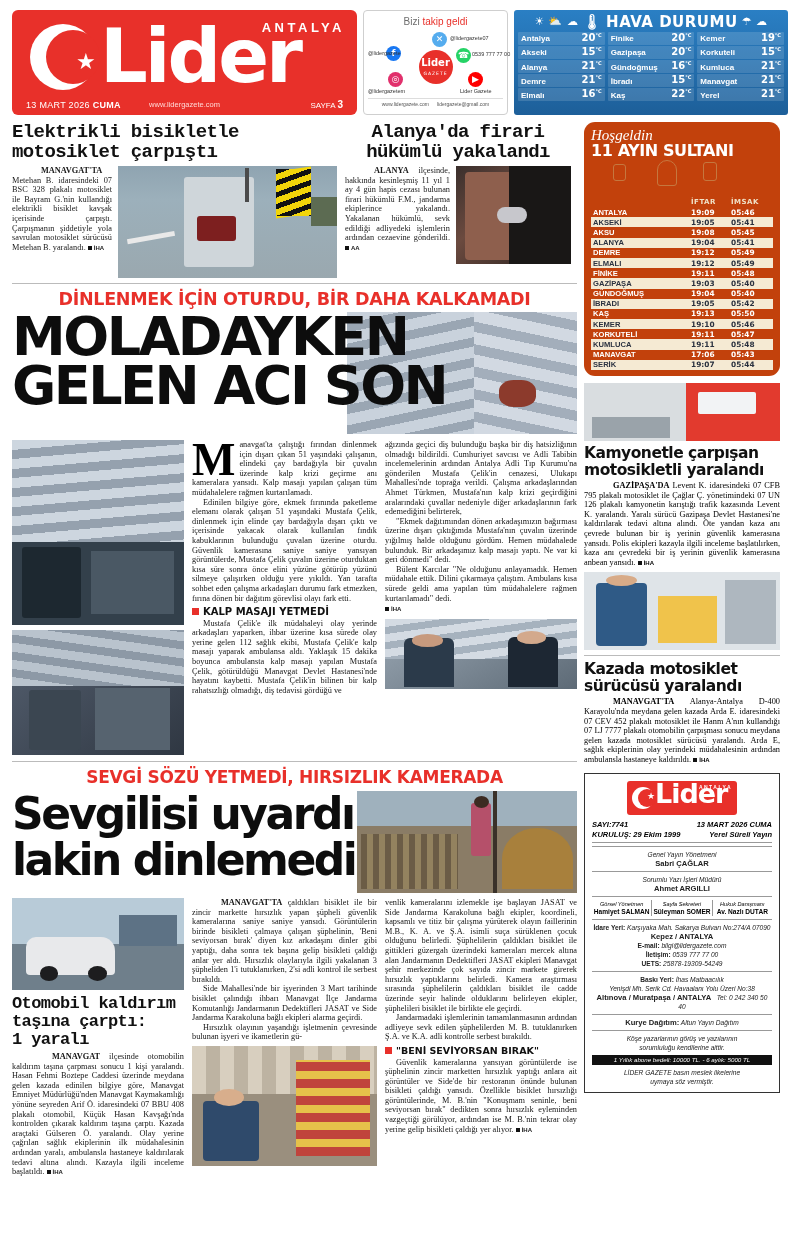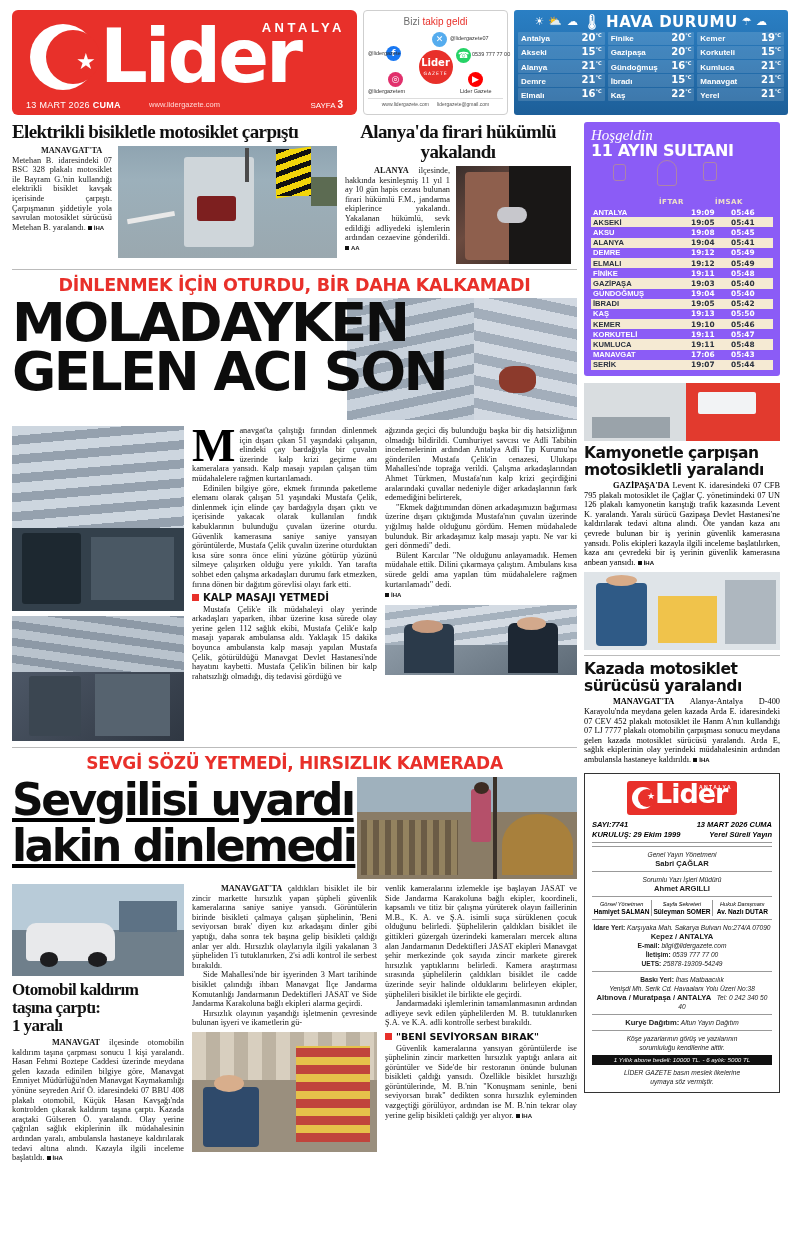"Elektrikli bisikletle motosiklet" .hl2 { font-family: Liberation Serif, serif -> Liberation Mono, monospace }
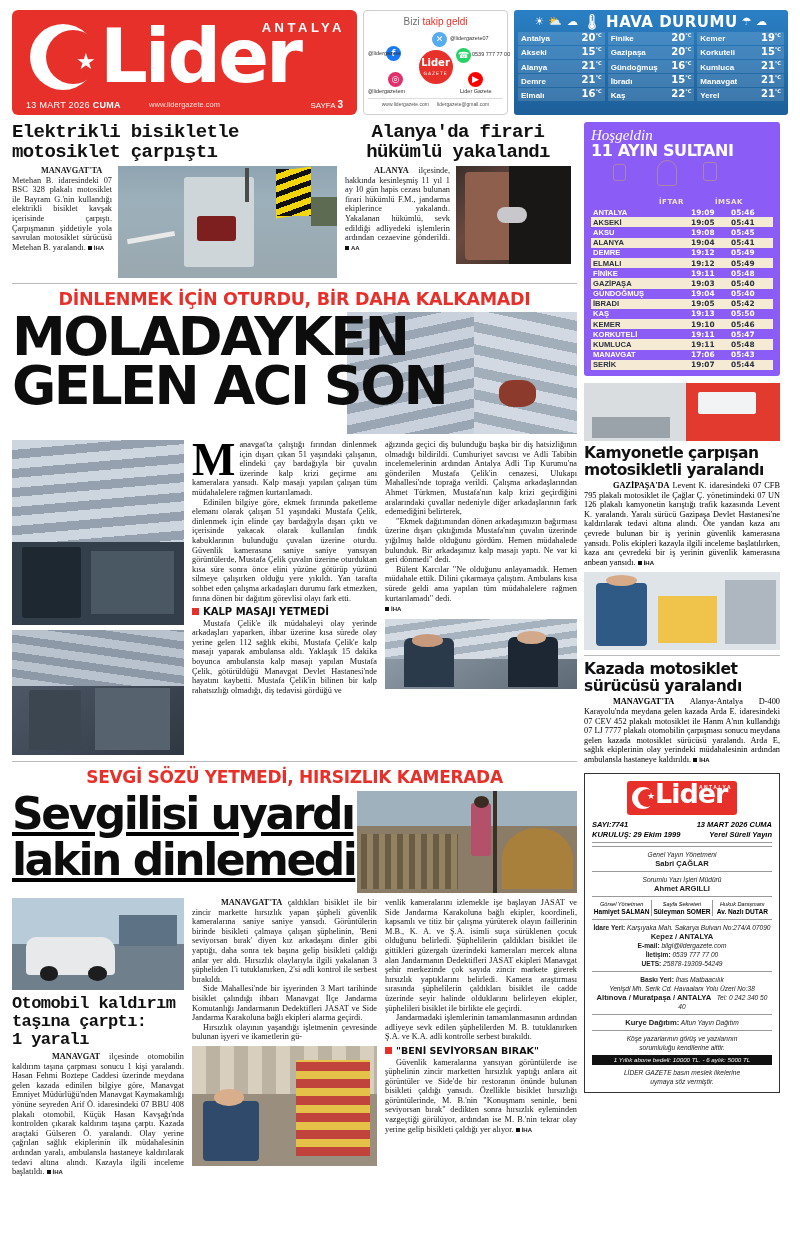"Hoşgeldin" .prayer-box { background: #8b5cf6 -> #c2410c; border-radius: 3px -> 11px }
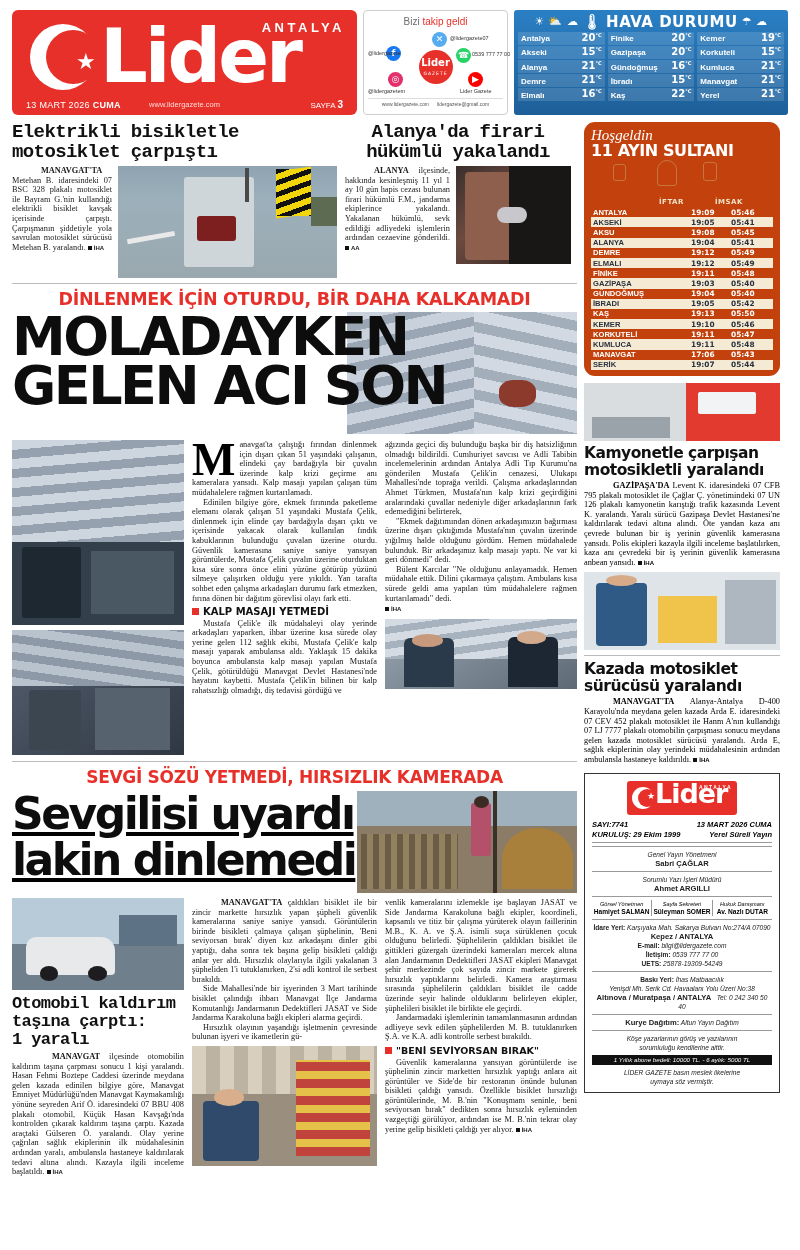"ilçesinde, hakkında kesinleşmiş 11 yıl" span { text: 10 -> 4 }
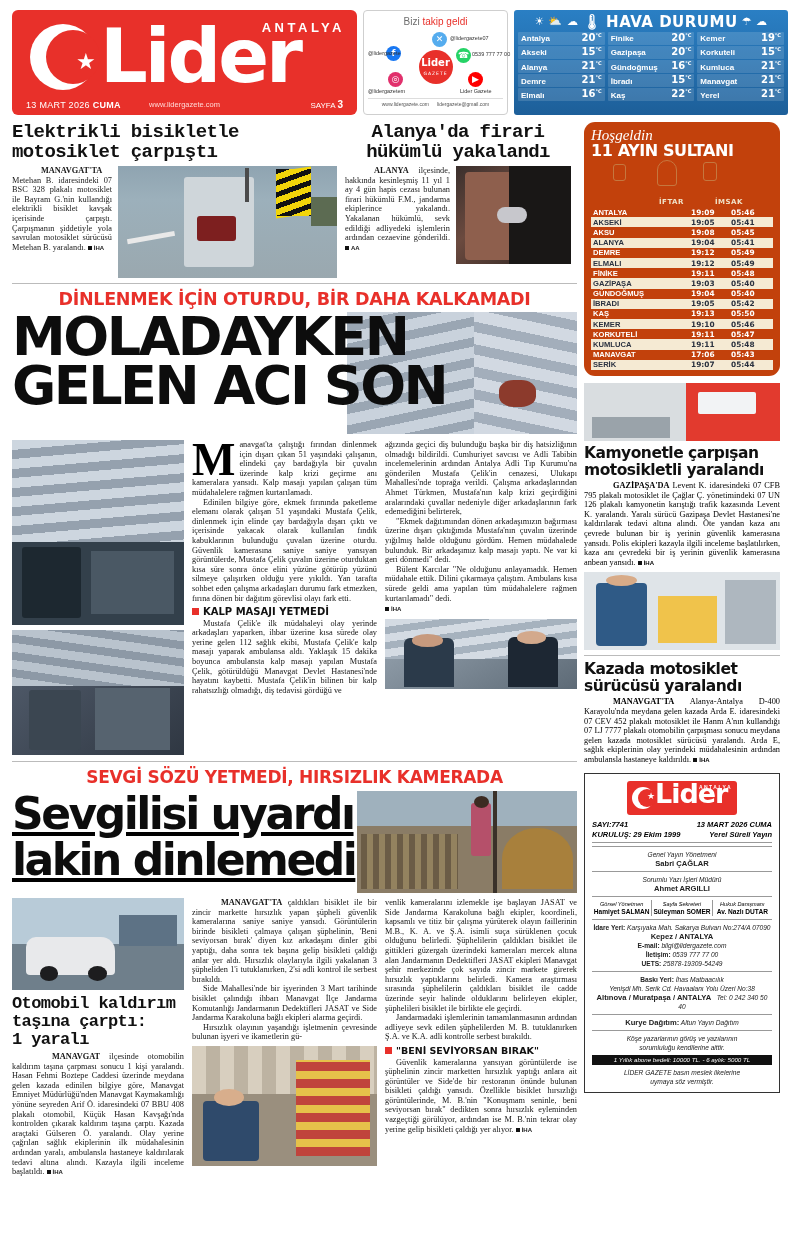"İFTAR" .prayer-head .c2, .prayer-head .c3 { width: 56px -> 40px }
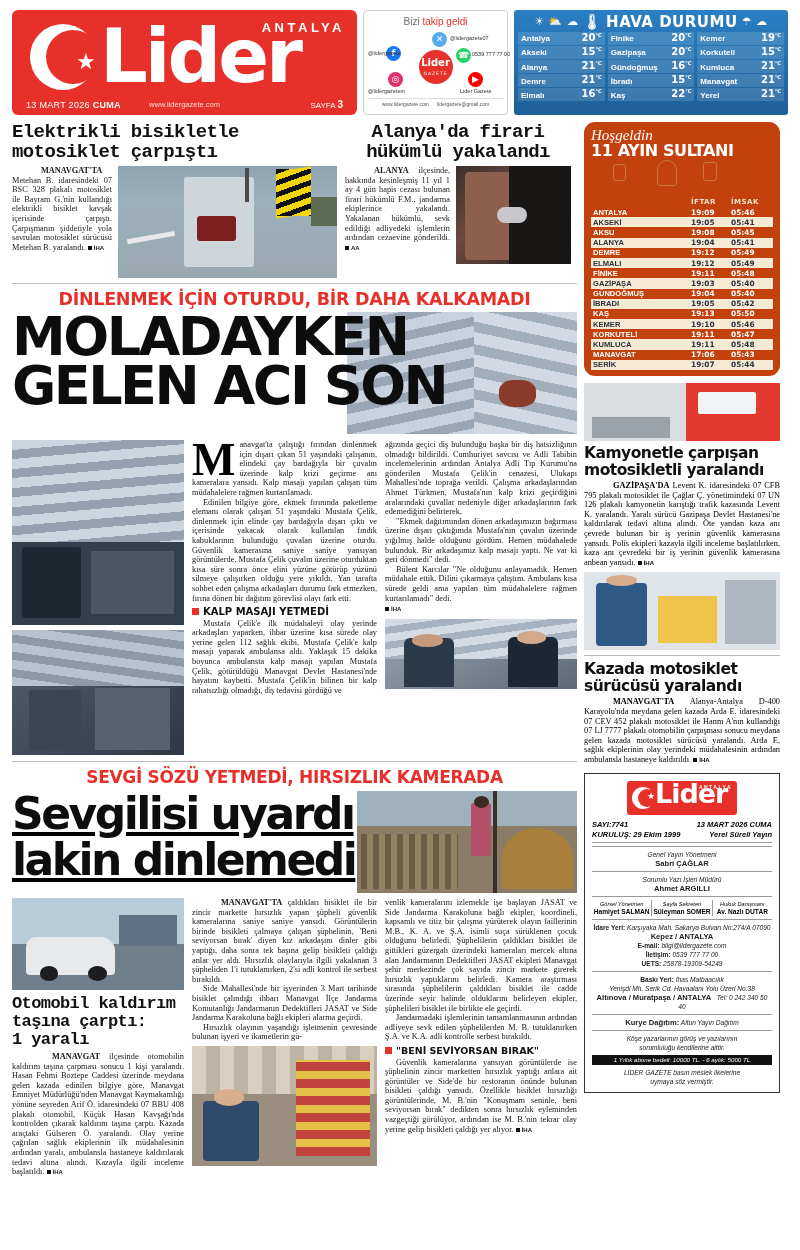"Sevgilisi uyardı" div.mega-wrap { text-decoration: underline -> none }
